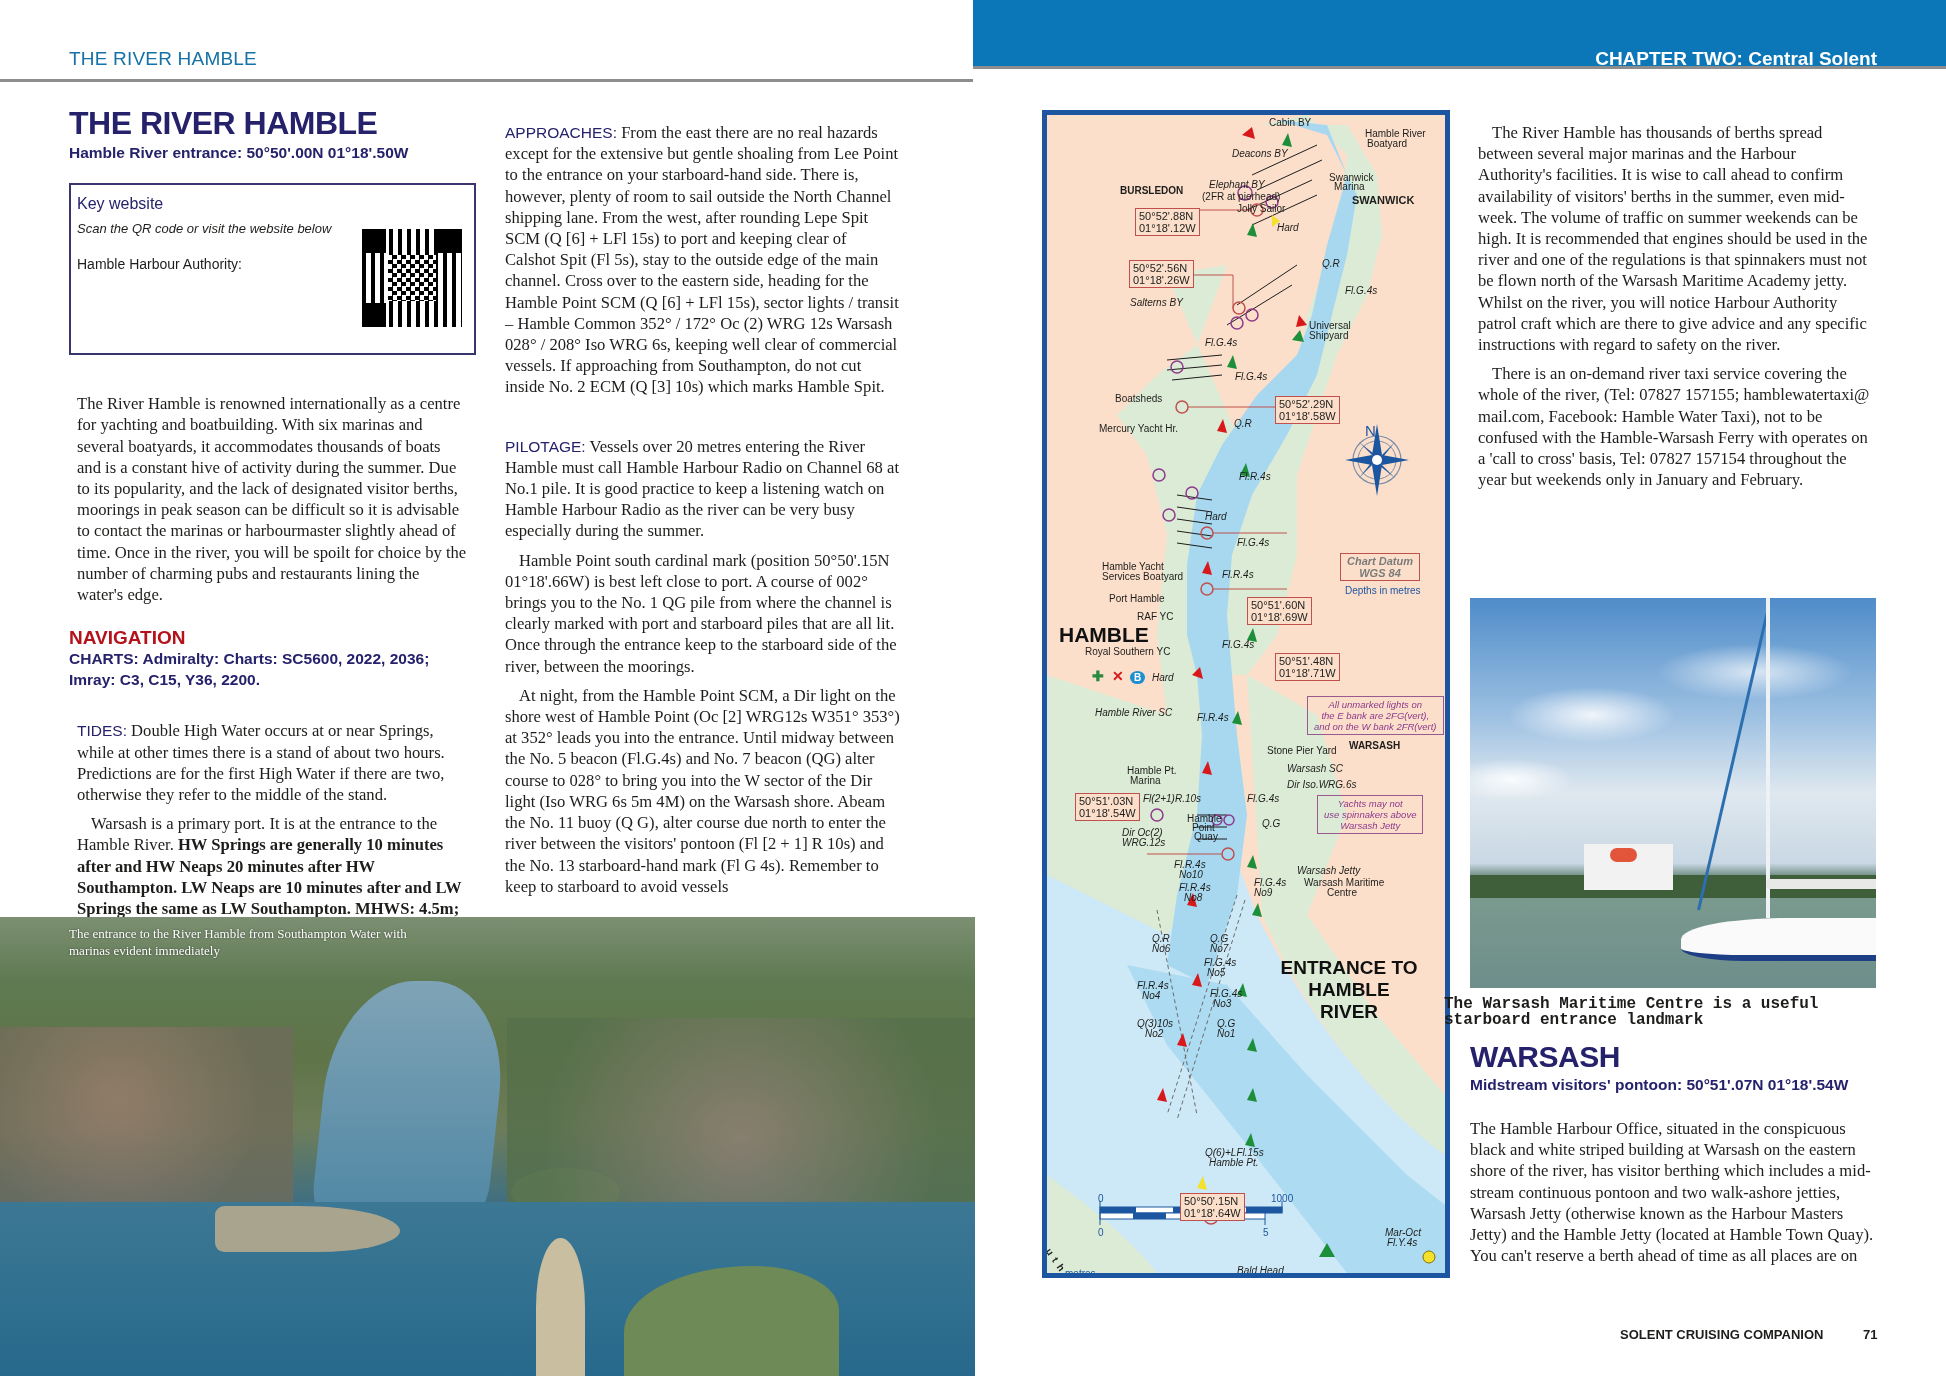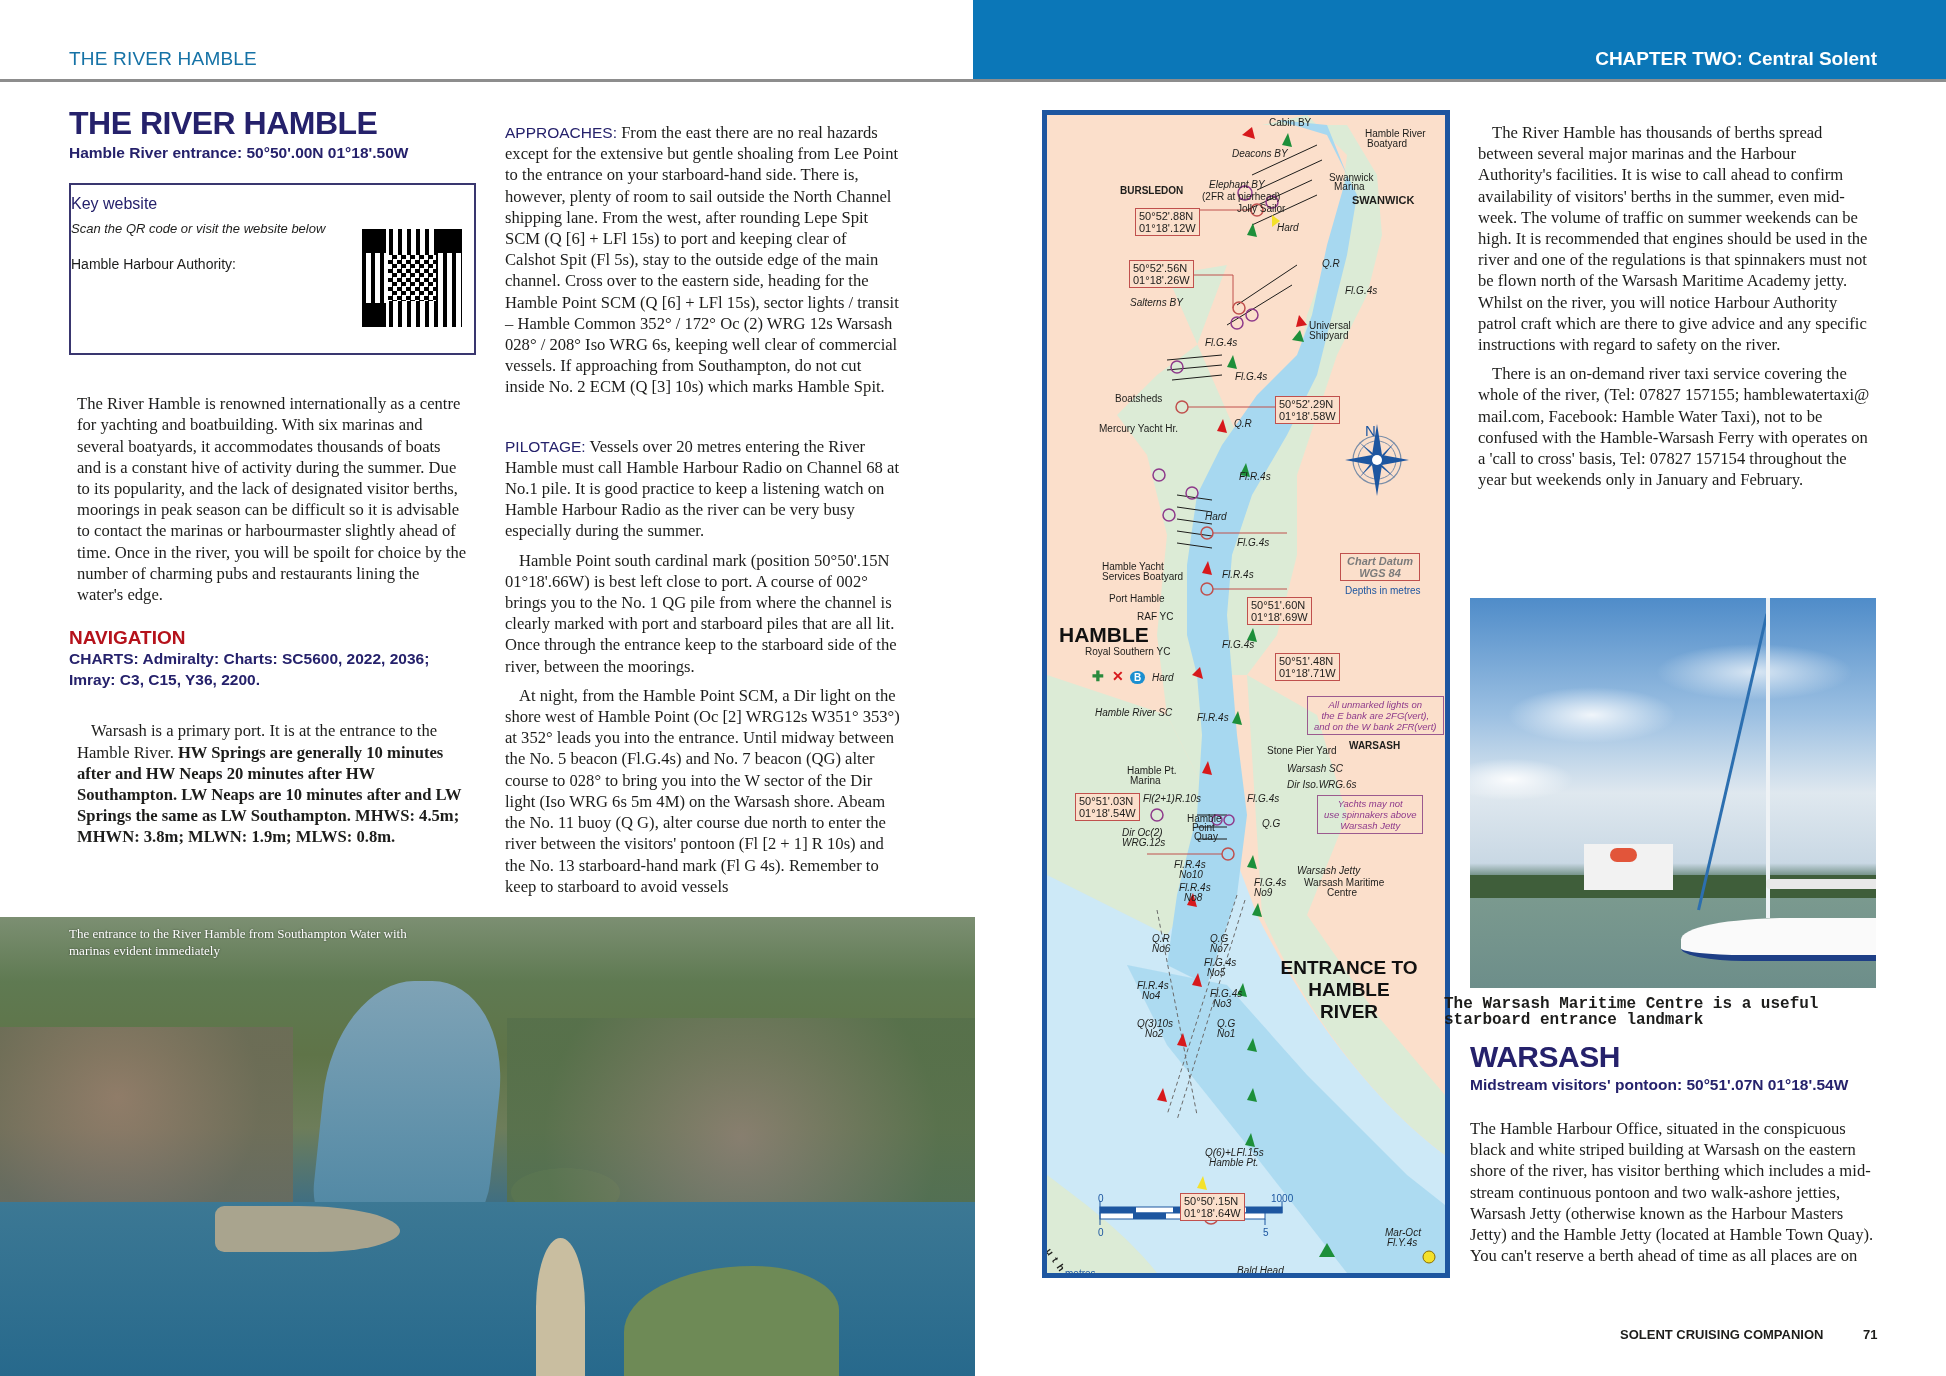"CHAPTER TWO: Central Solent" .running-right { height: 82px -> 69px }
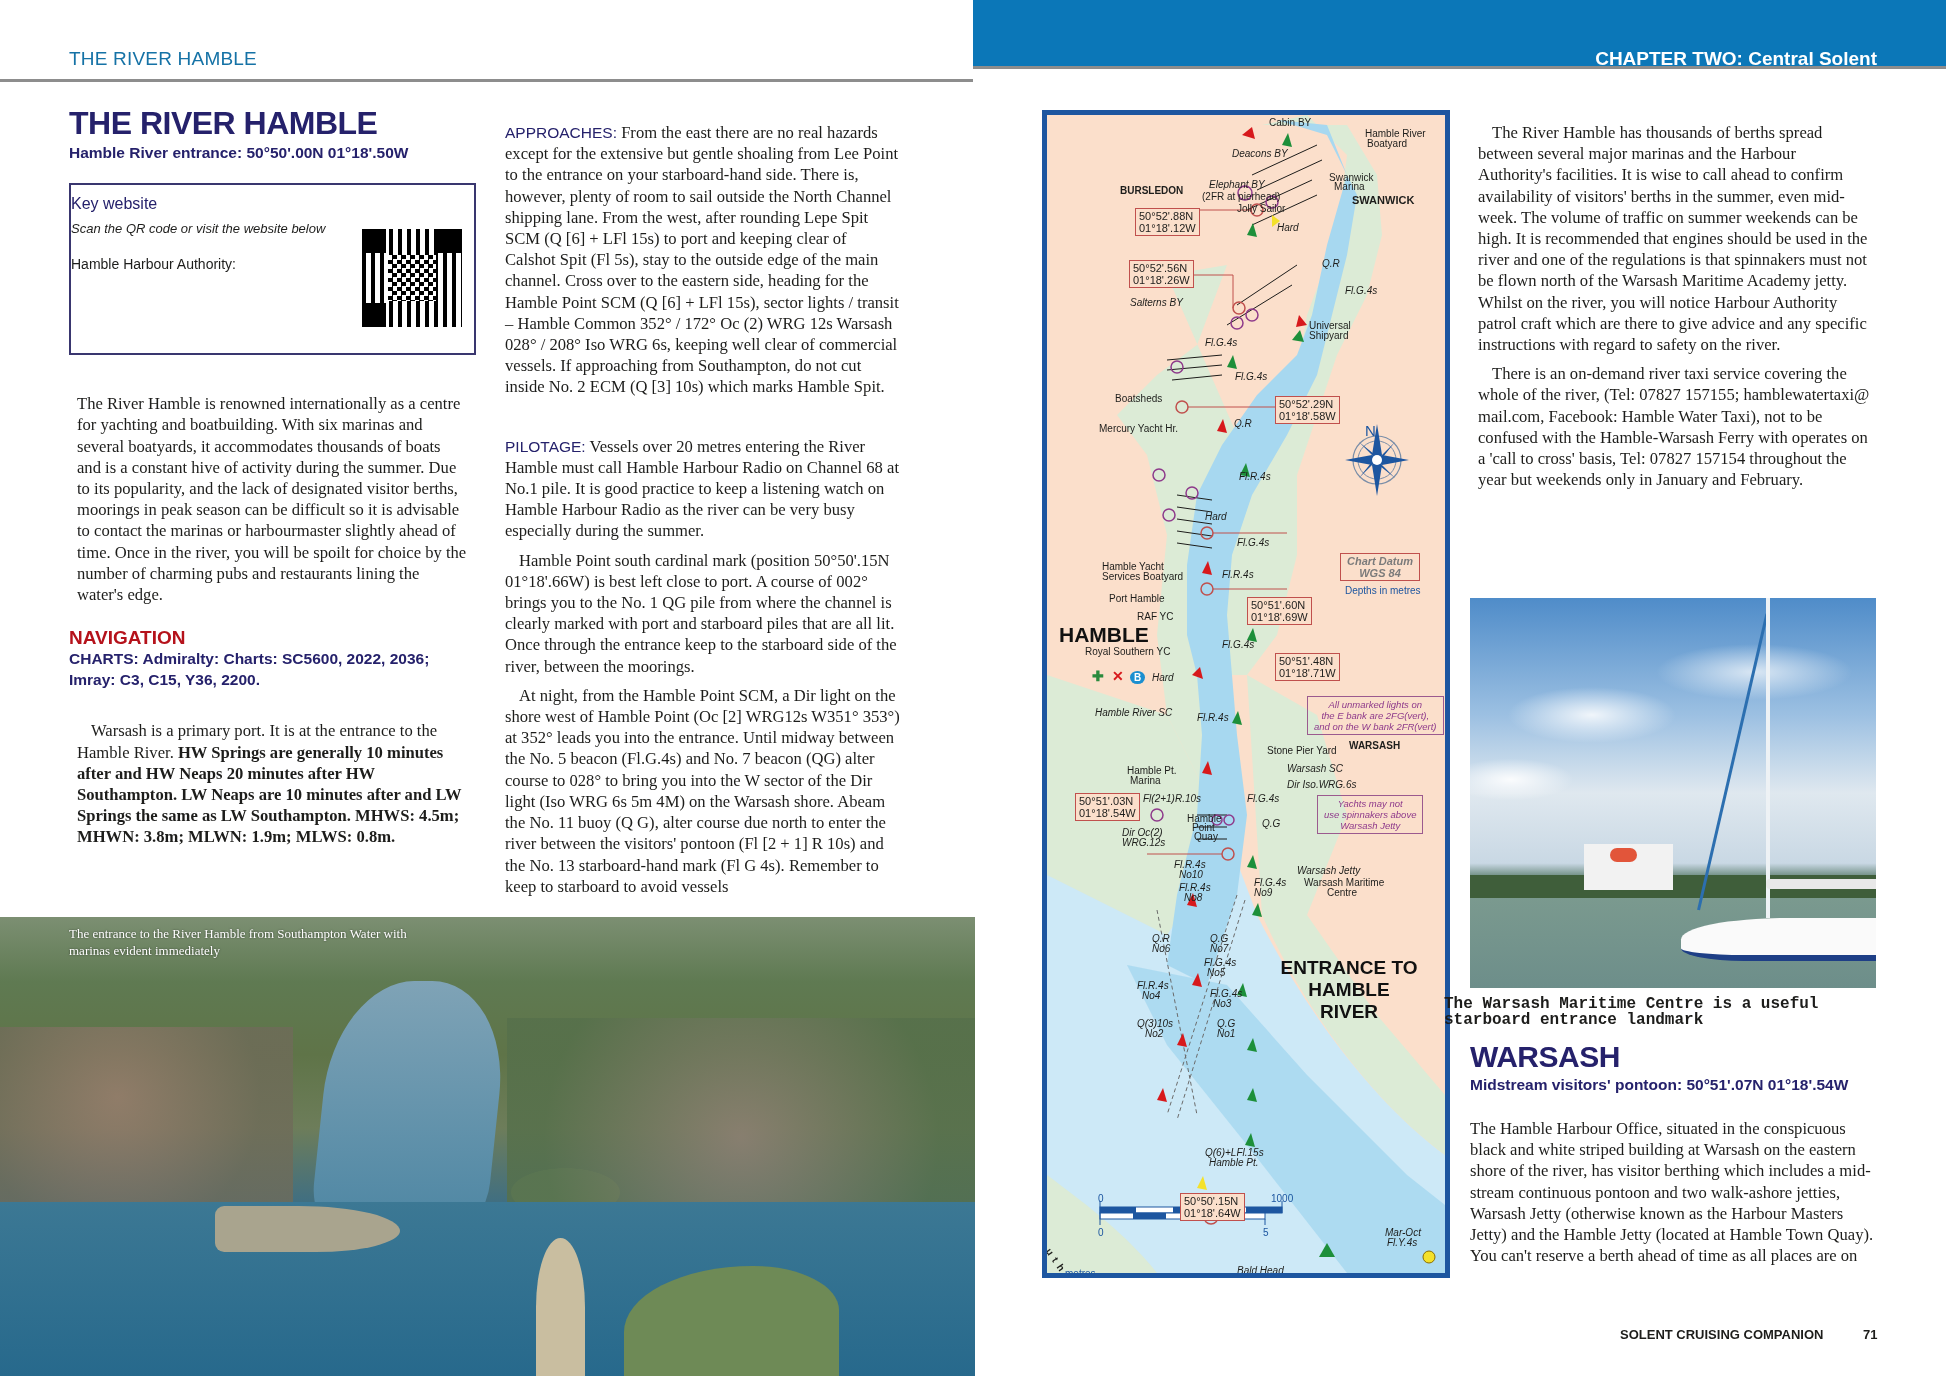"Key website" .keybox { padding: 8px 0 -> 8px 6px }
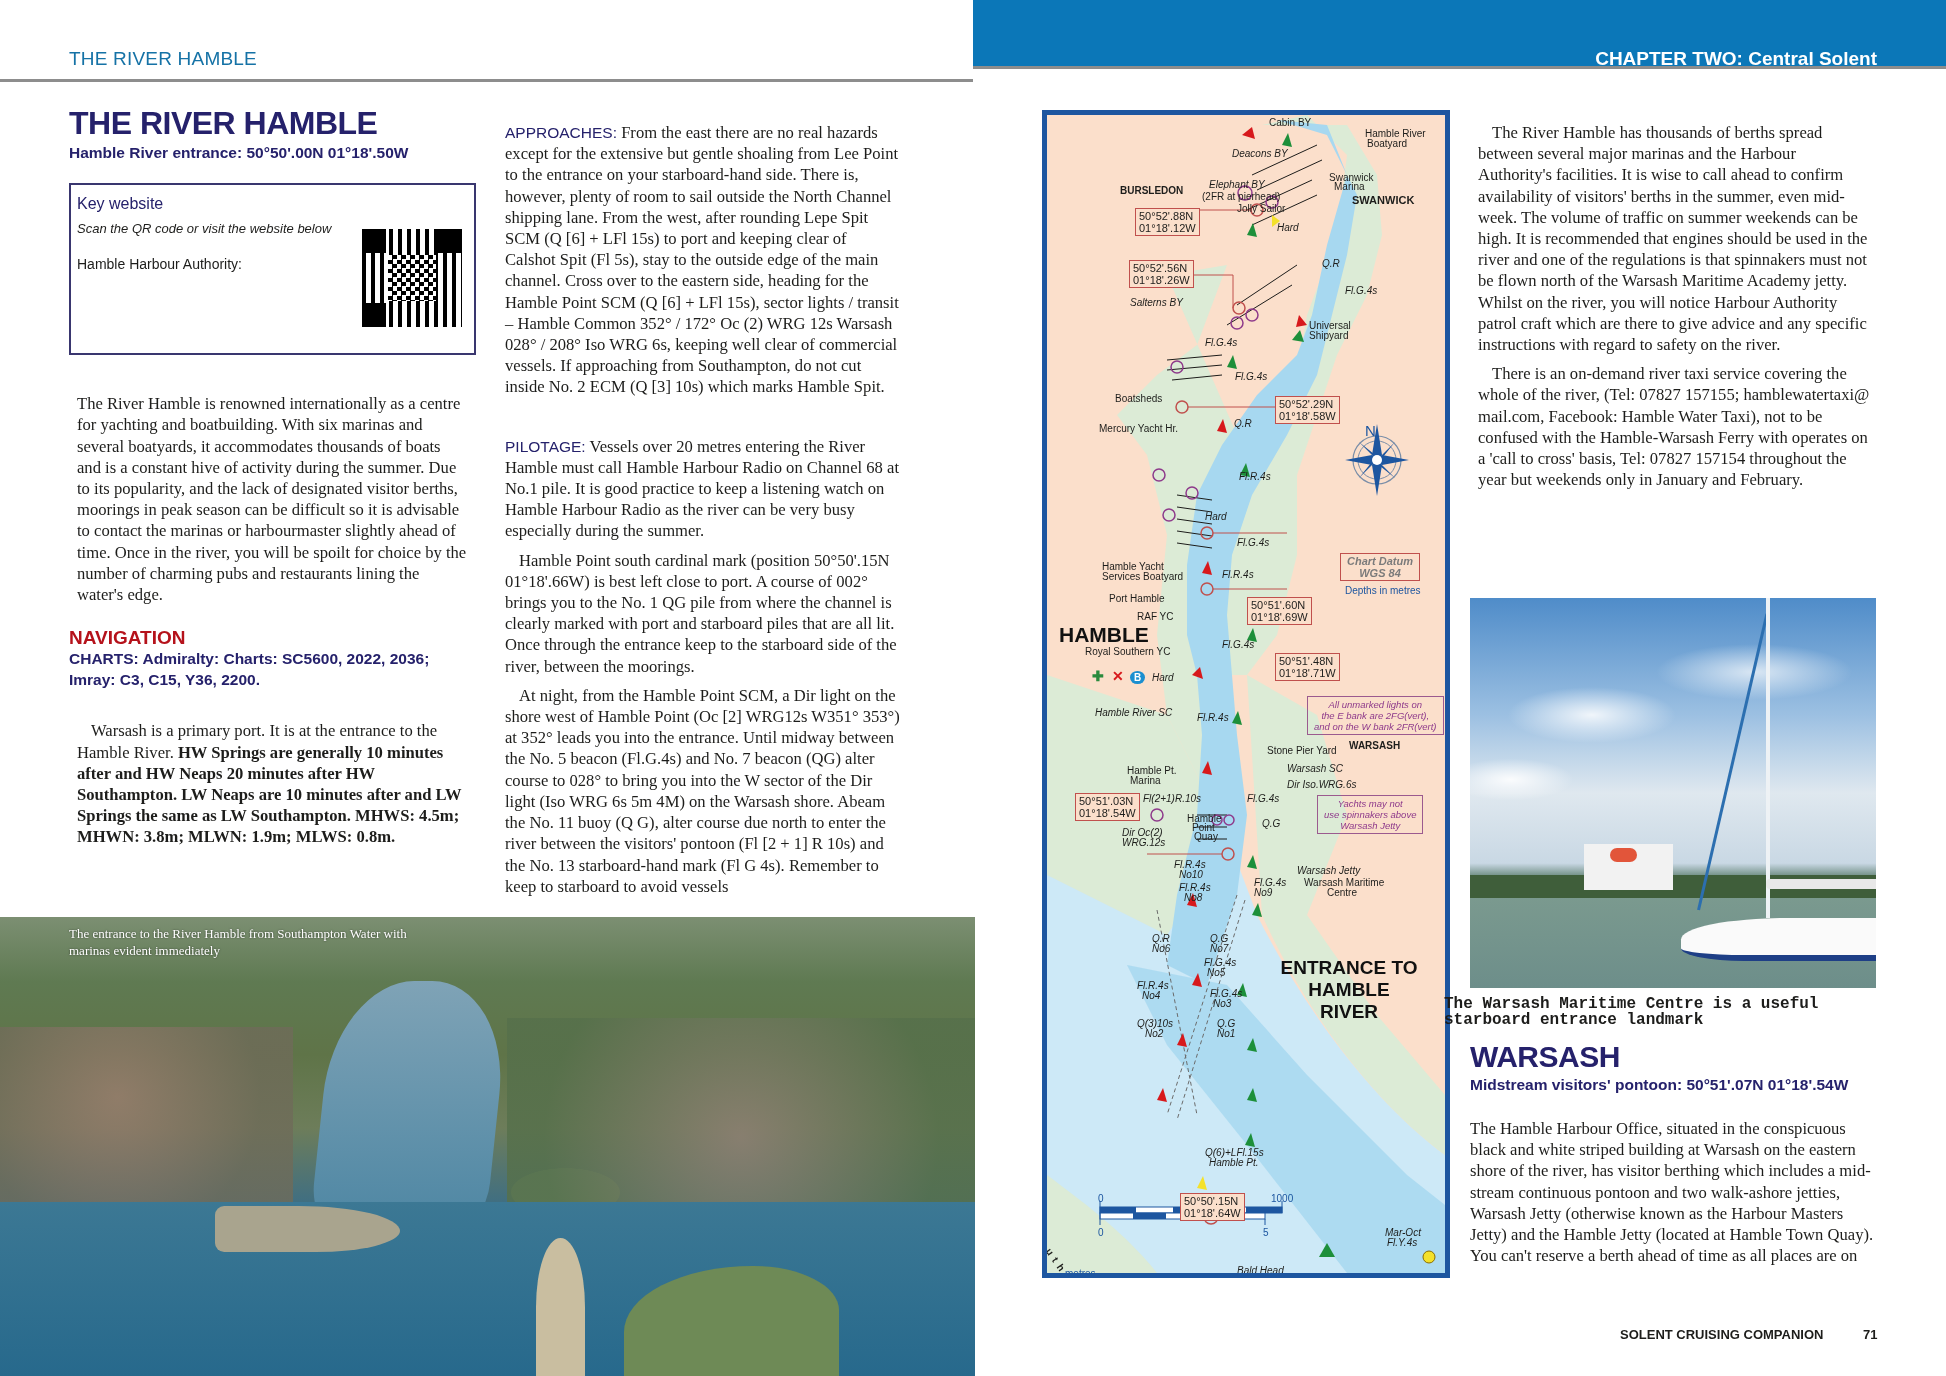"TIDES: Double High Water occurs" p { html: none -> <p><span>TIDES:</span><span> Double High Water occurs at or near Springs, while at other times there is a stand of about two hours. Predictions are for the first High Water if there are two, otherwise they refer to the middle of the stand.</span></p> }
